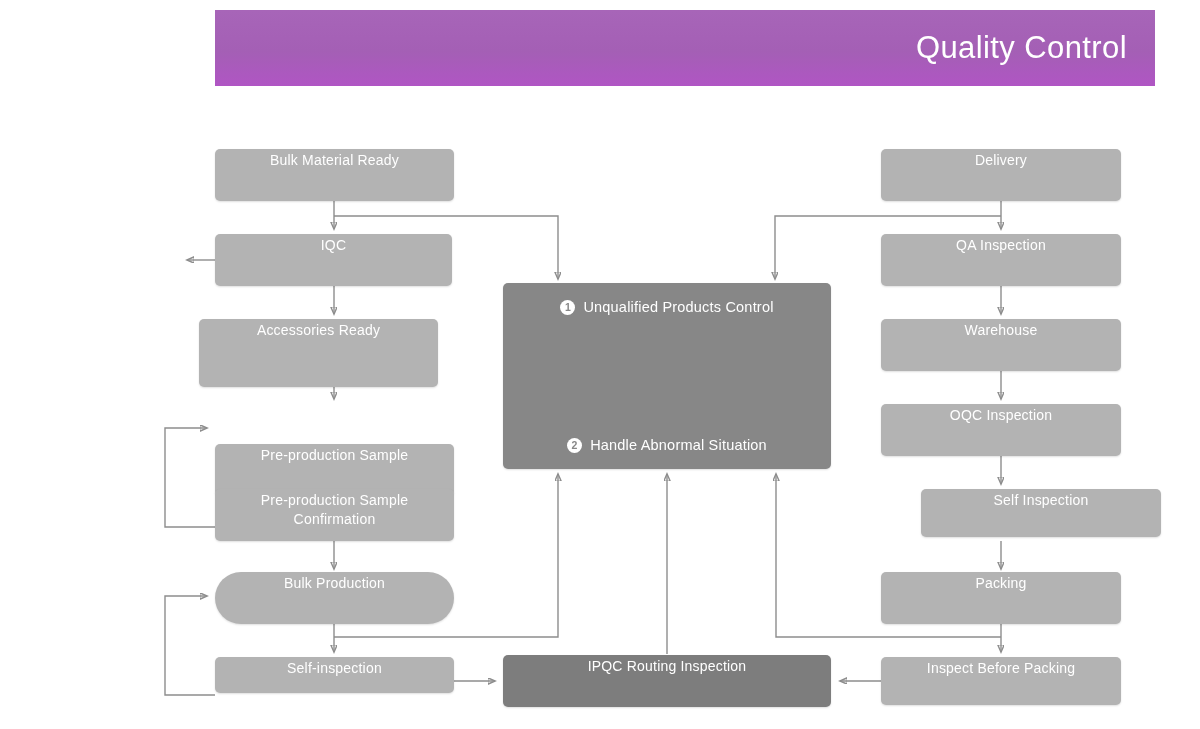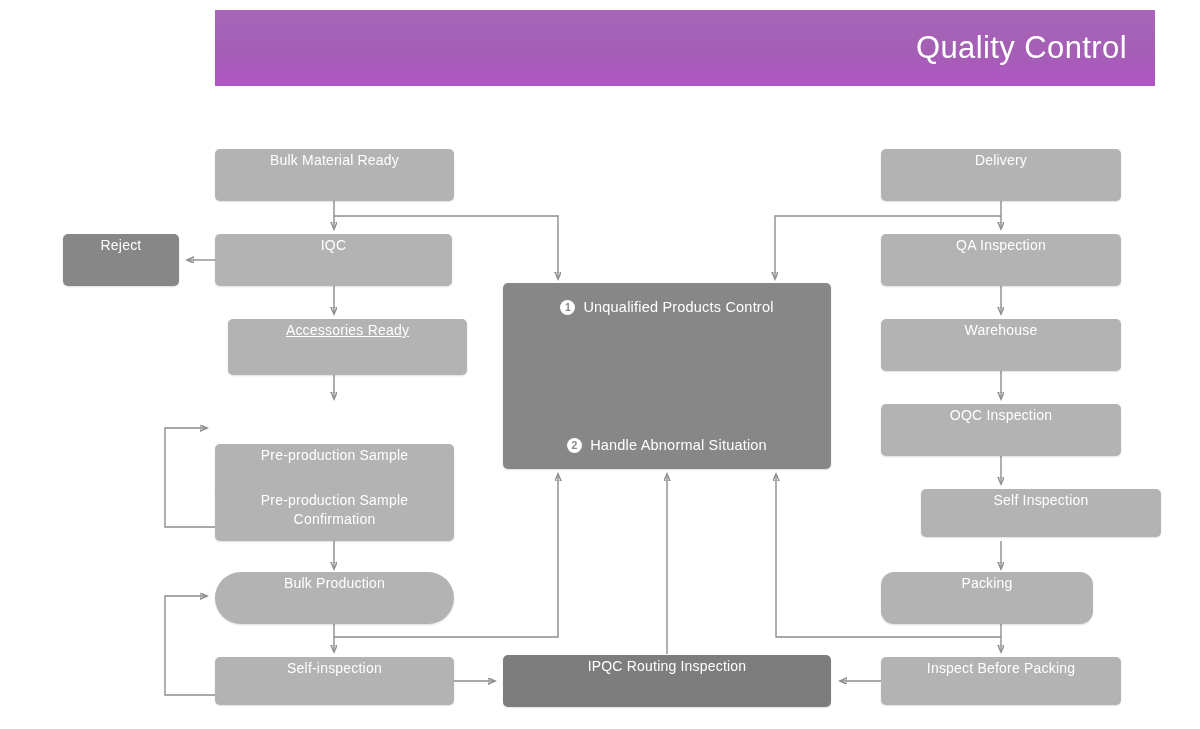"Reject" div.node { html: <div> <span>Reject</span> </div> -> none }
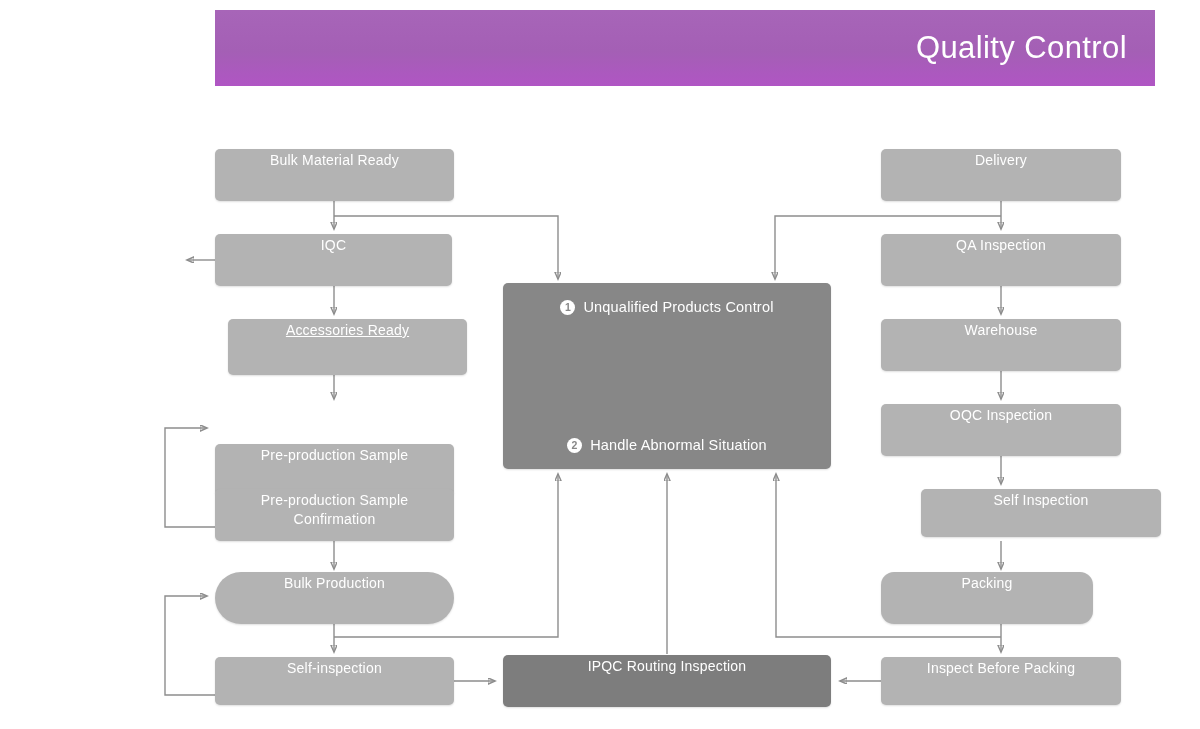"Accessories Ready" div.node { height: 56px -> 68px; left: 228px -> 199px; text-decoration: underline -> none }
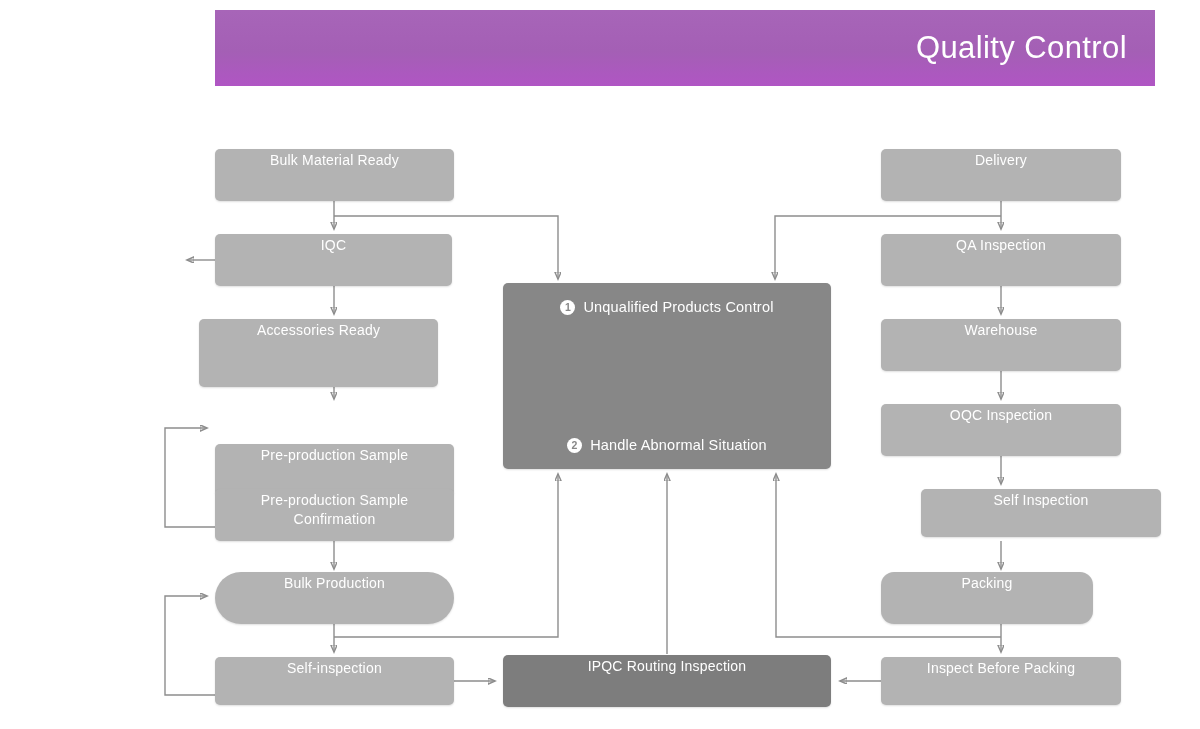"Packing" div.node { border-radius: 13px -> none; width: 212px -> 240px }
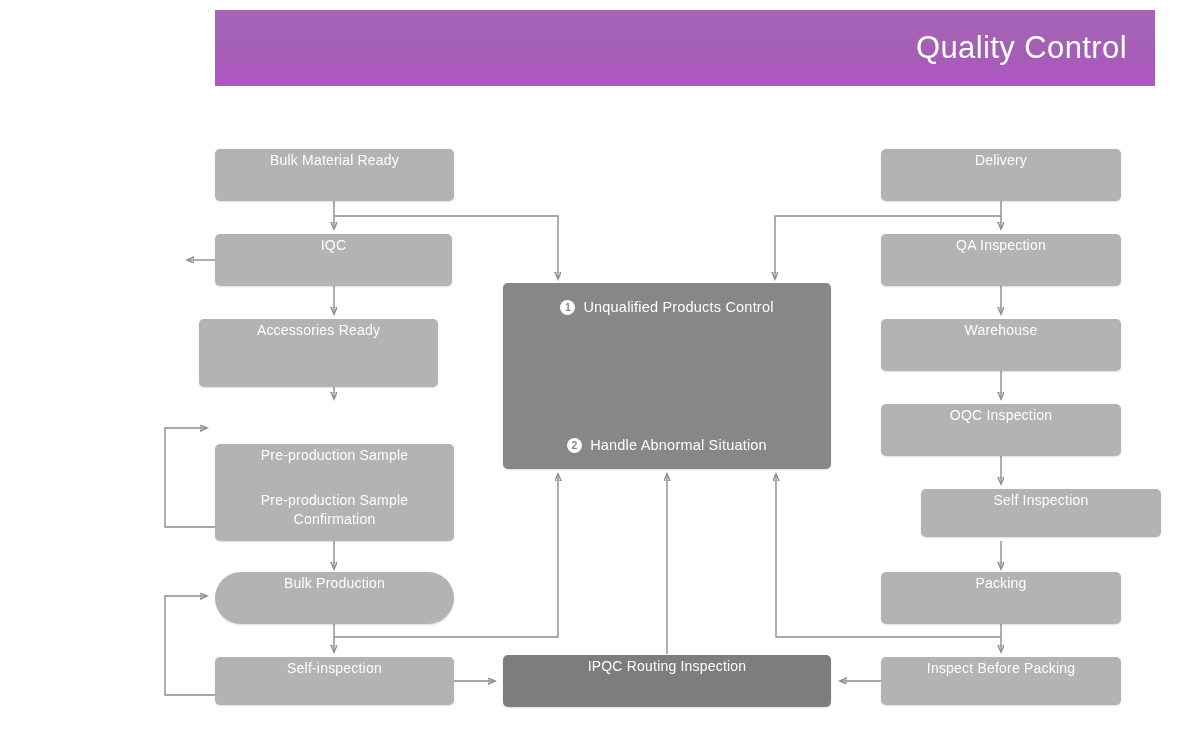"Self-inspection" div.node { height: 48px -> 36px }
